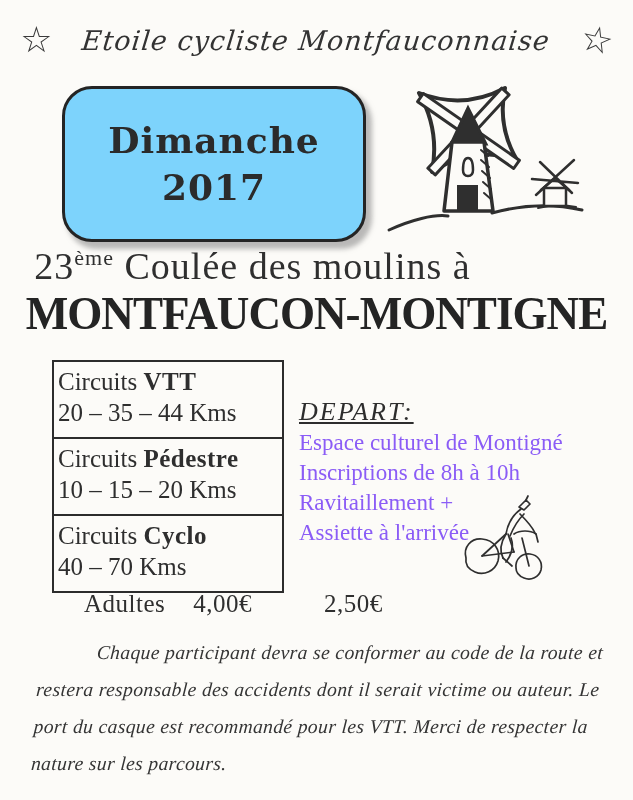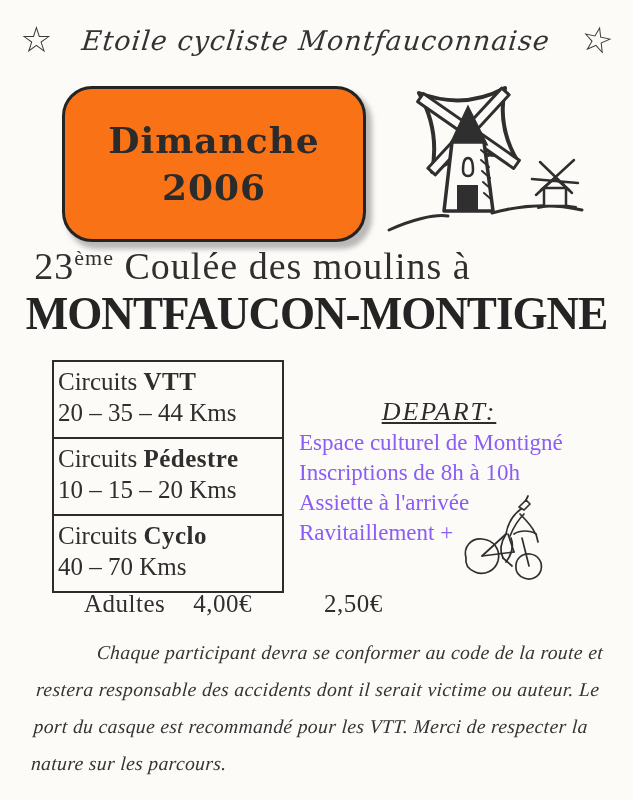"Dimanche" .date-box { background: #f97316 -> #7dd3fc }
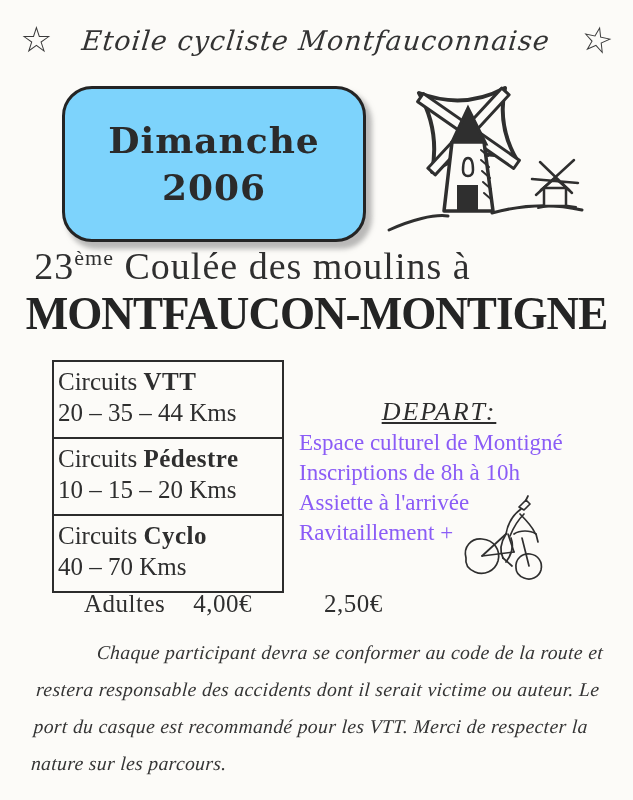"2006" div.date-line { text: 2006 -> 2017 }
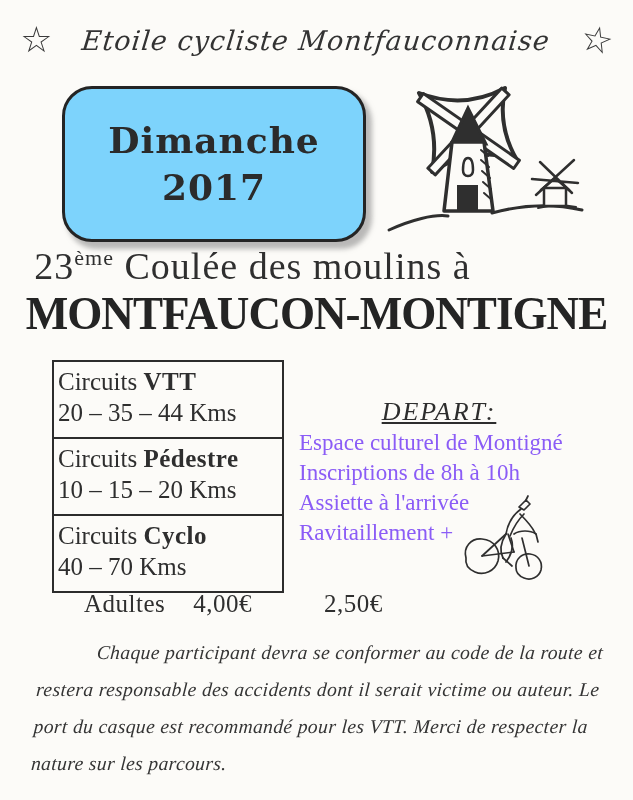"DEPART:" .depart-heading { text-align: center -> none }
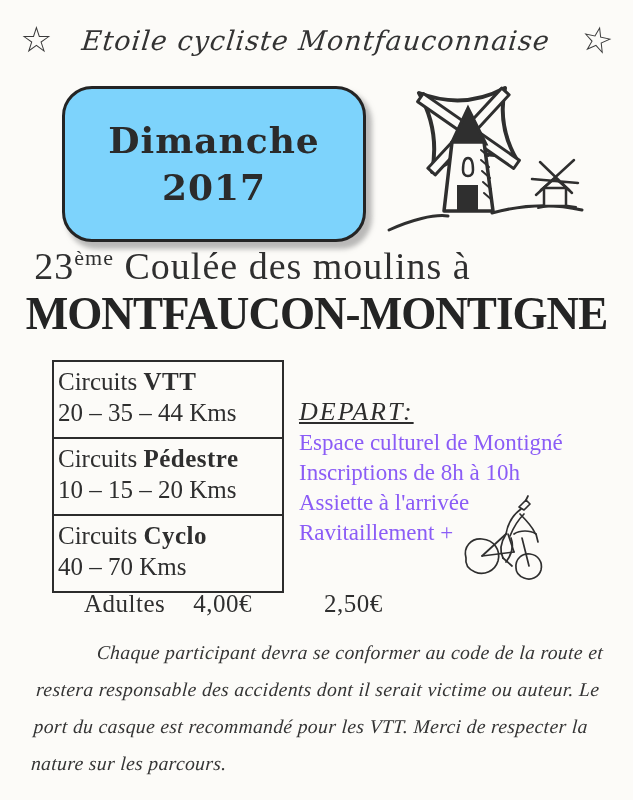"Assiette à l'arrivée" div.depart-line { order: before "Ravitaillement +" -> after "Ravitaillement +" }
